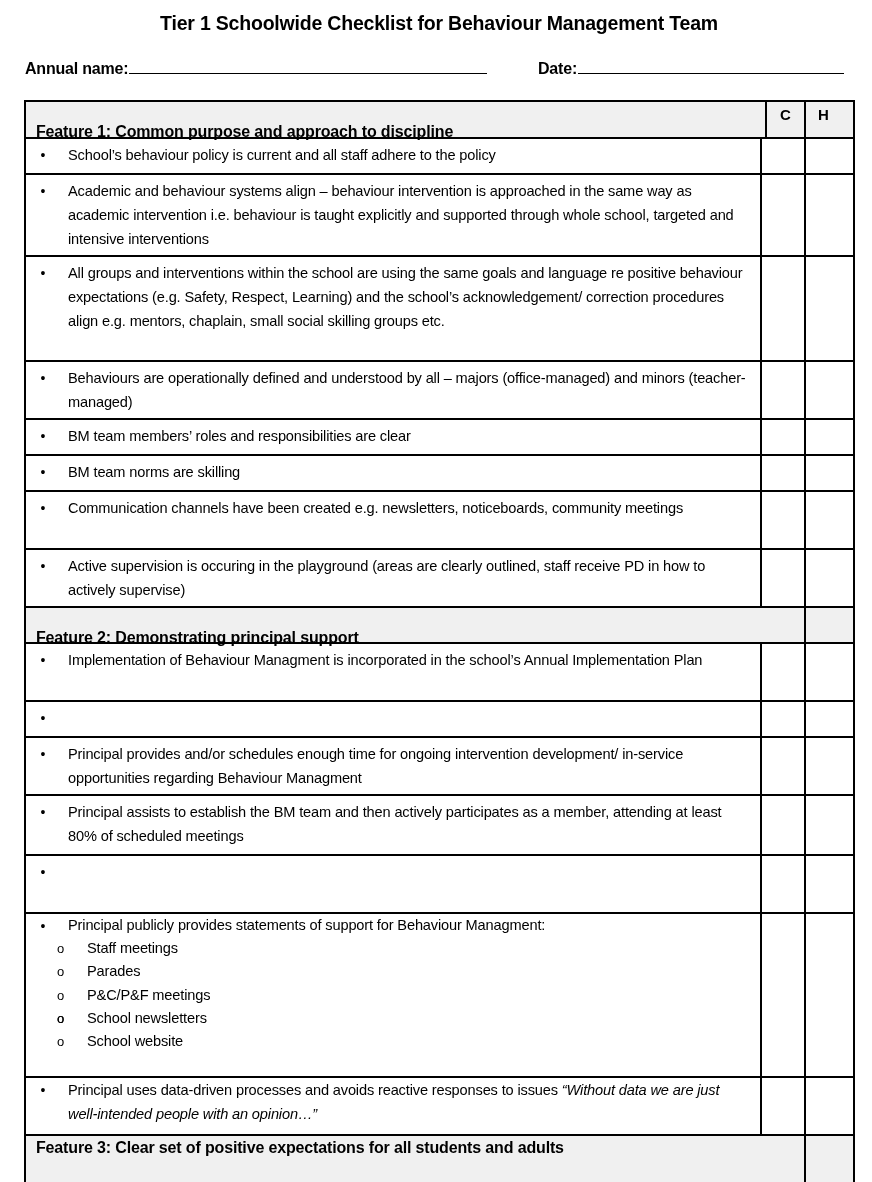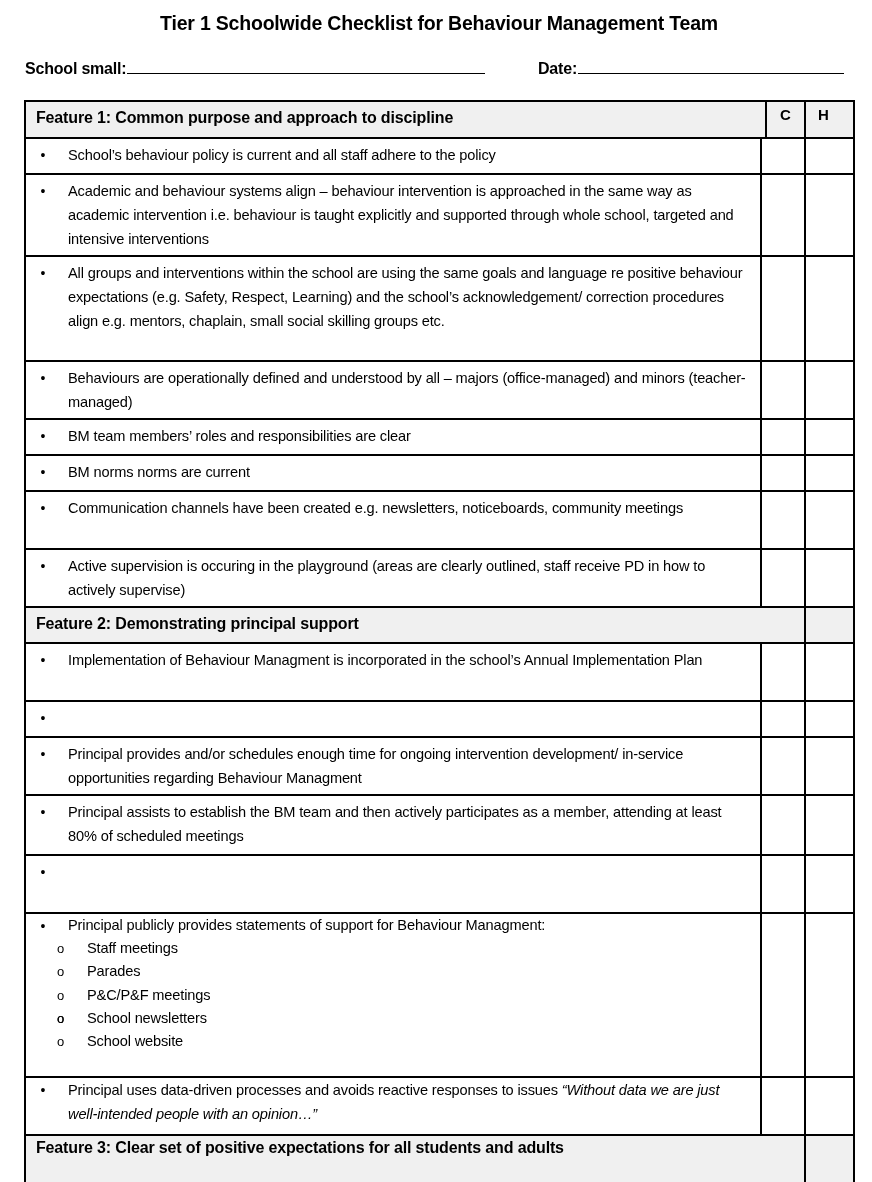"School small:" span { text: School small -> Annual name }
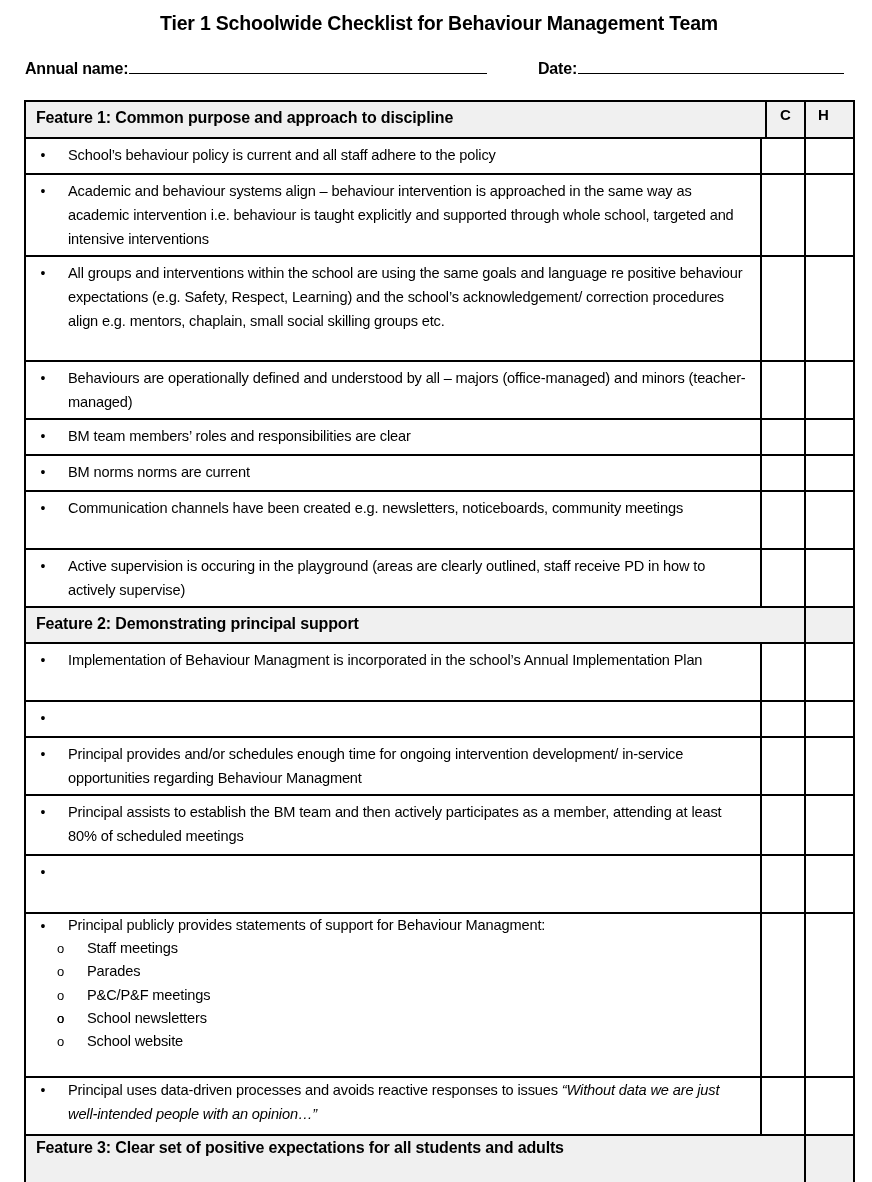"Feature 1: Common purpose and" .row.feature .cell-text { padding: 4px 10px 0 10px -> 18px 10px 0 10px }
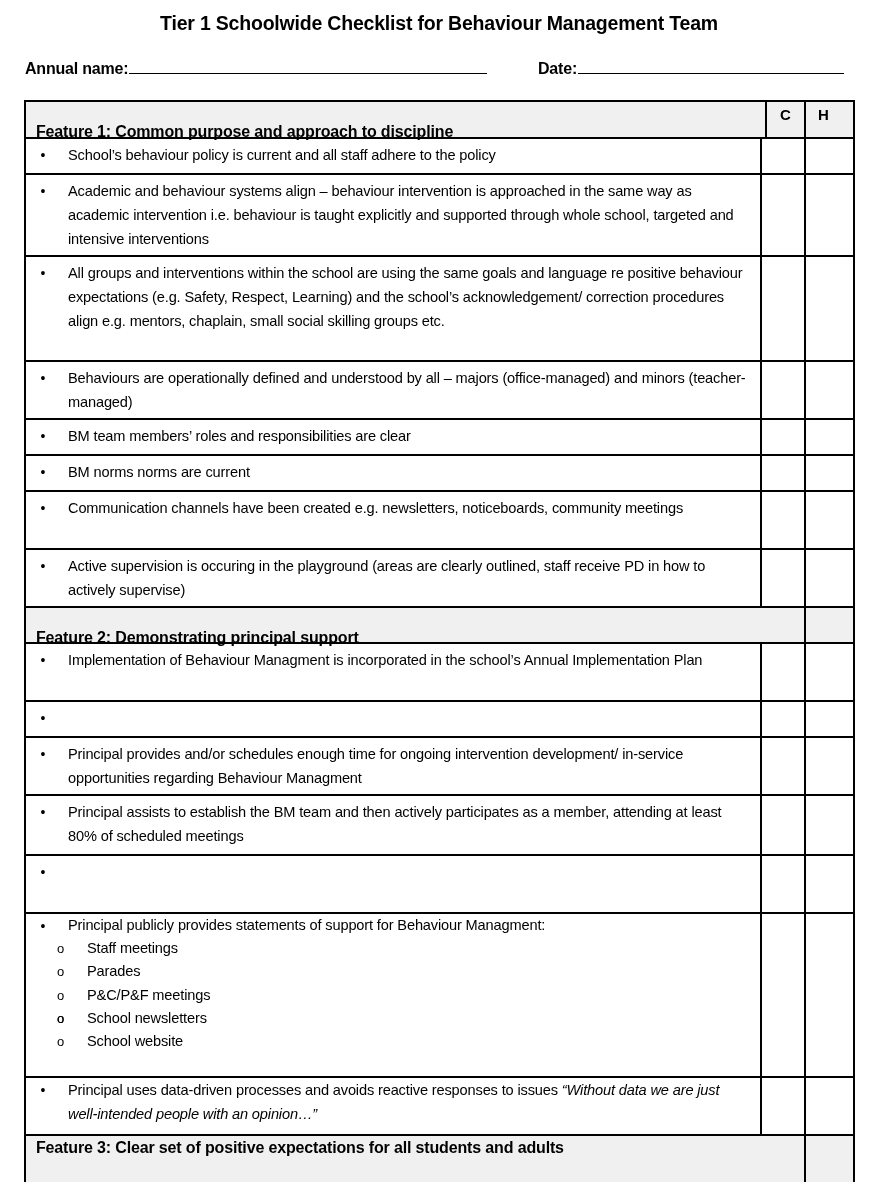"BM norms norms are current" span { text: norms norms are current -> team norms are skilling }
